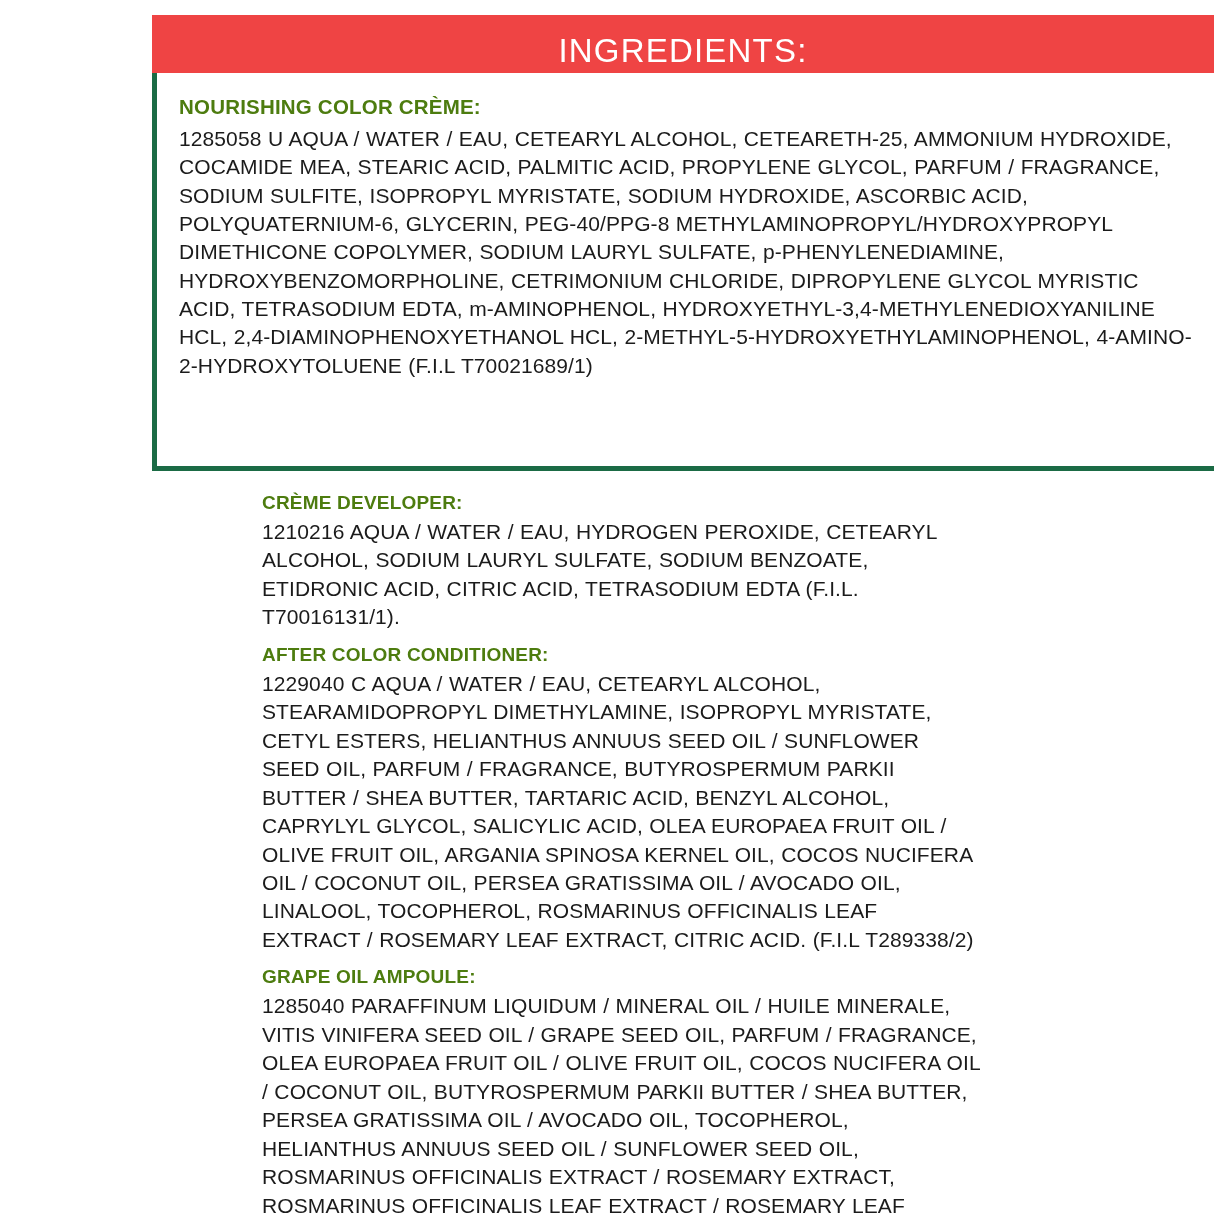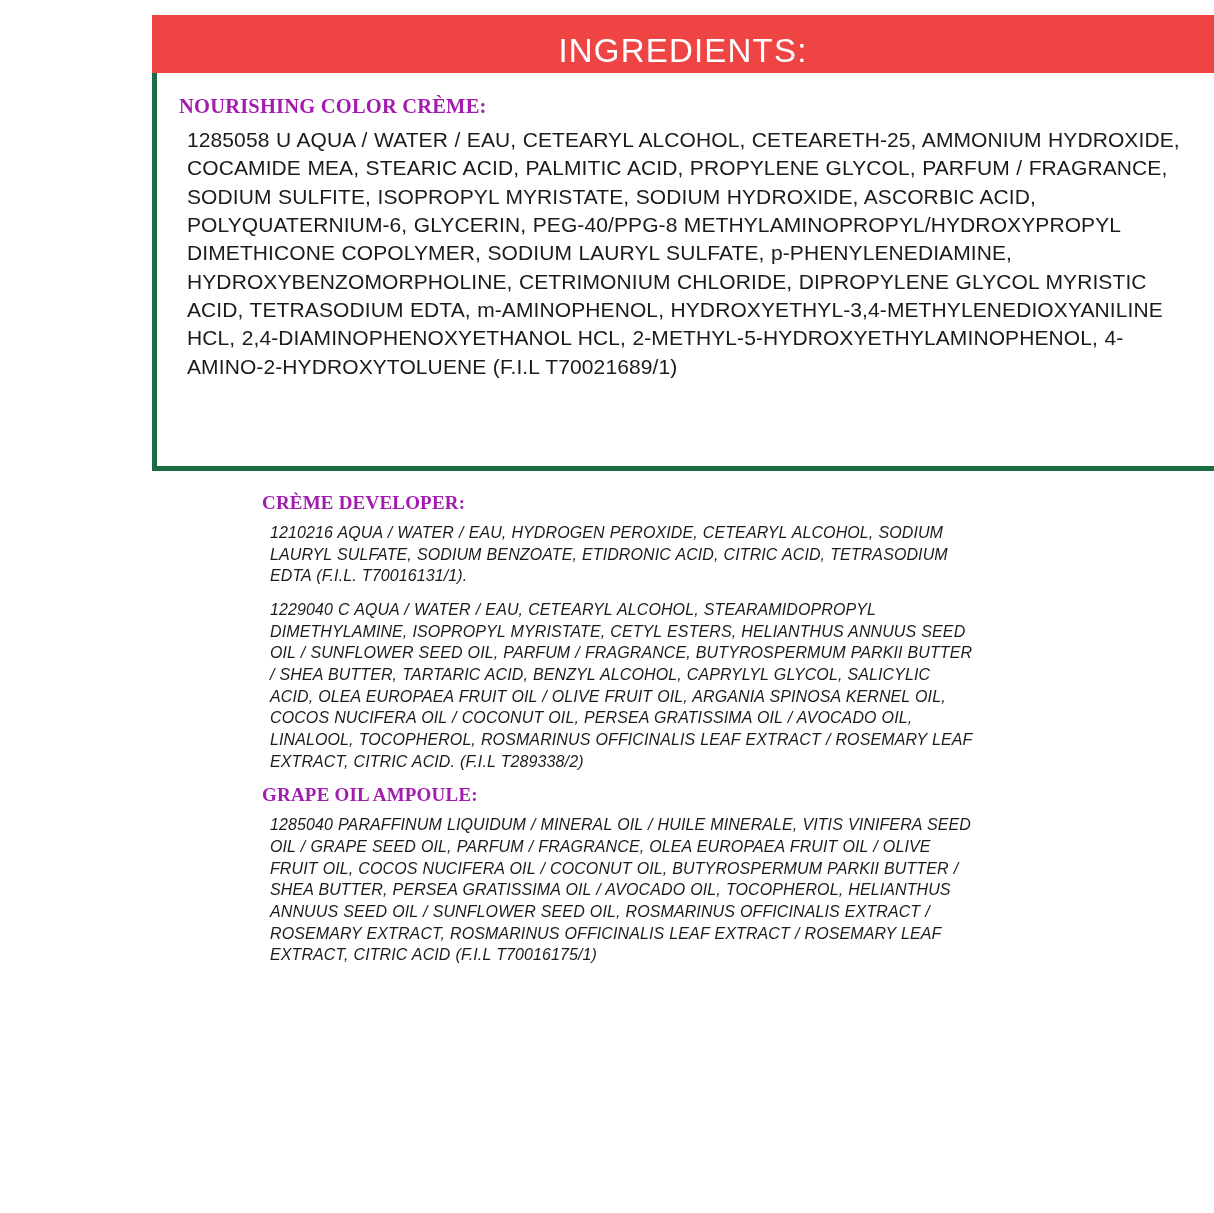"NOURISHING COLOR CRÈME:" .sec-heading { color: #a21caf -> #4d7c0f; font-family: Liberation Serif, serif -> Liberation Sans, sans-serif }
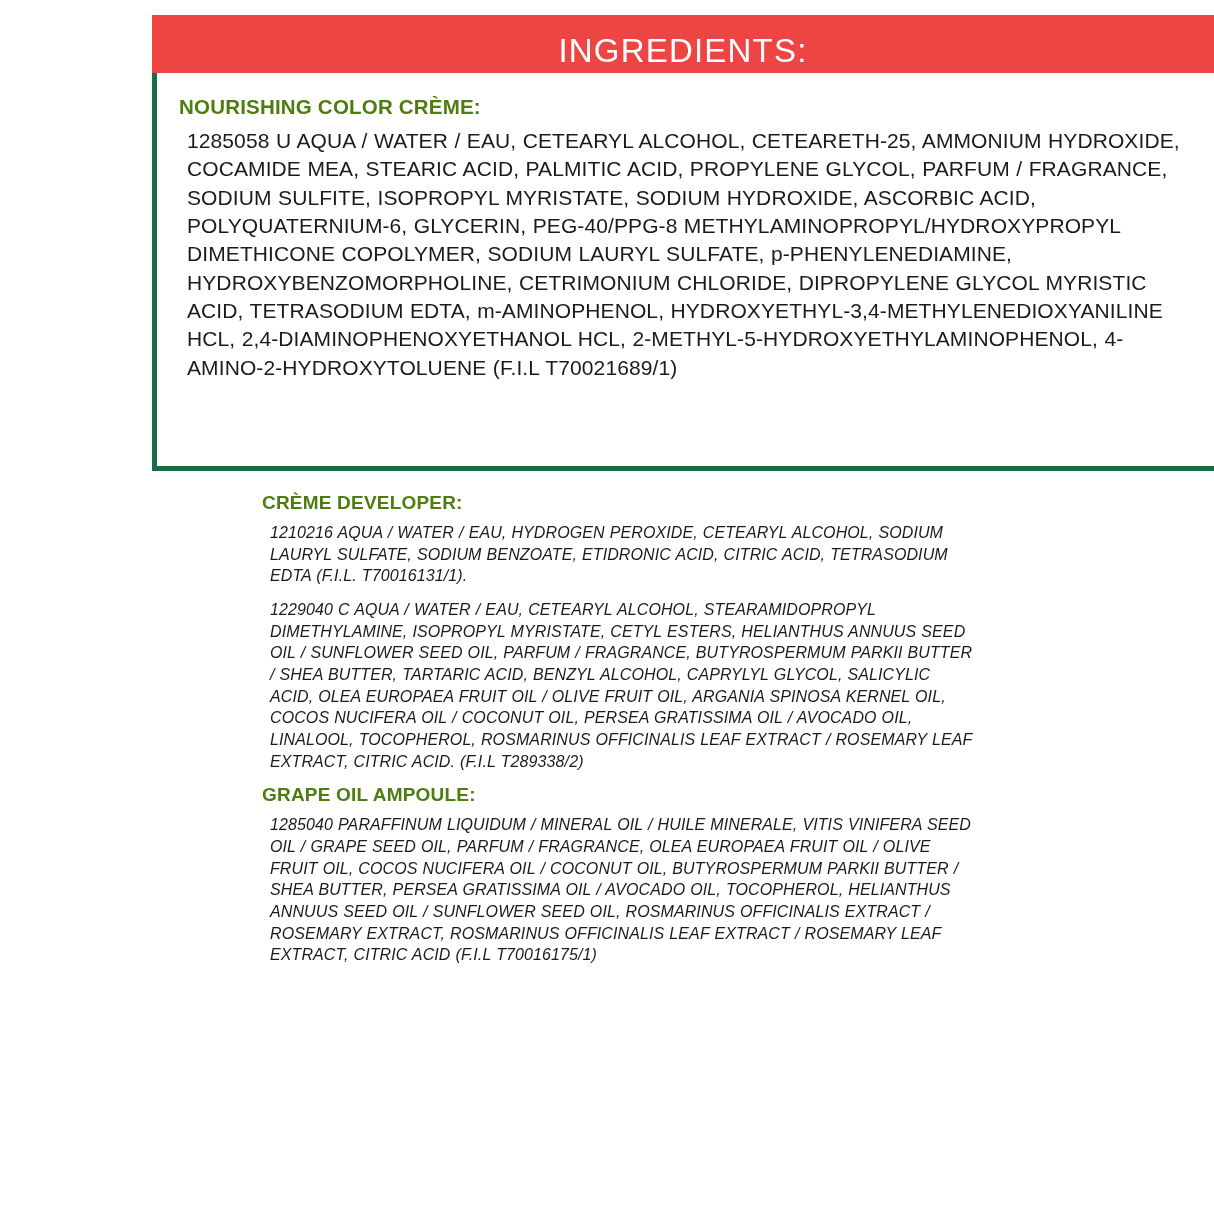"1285058 U AQUA / WATER" .sec-body { margin: 8px -> 0 }
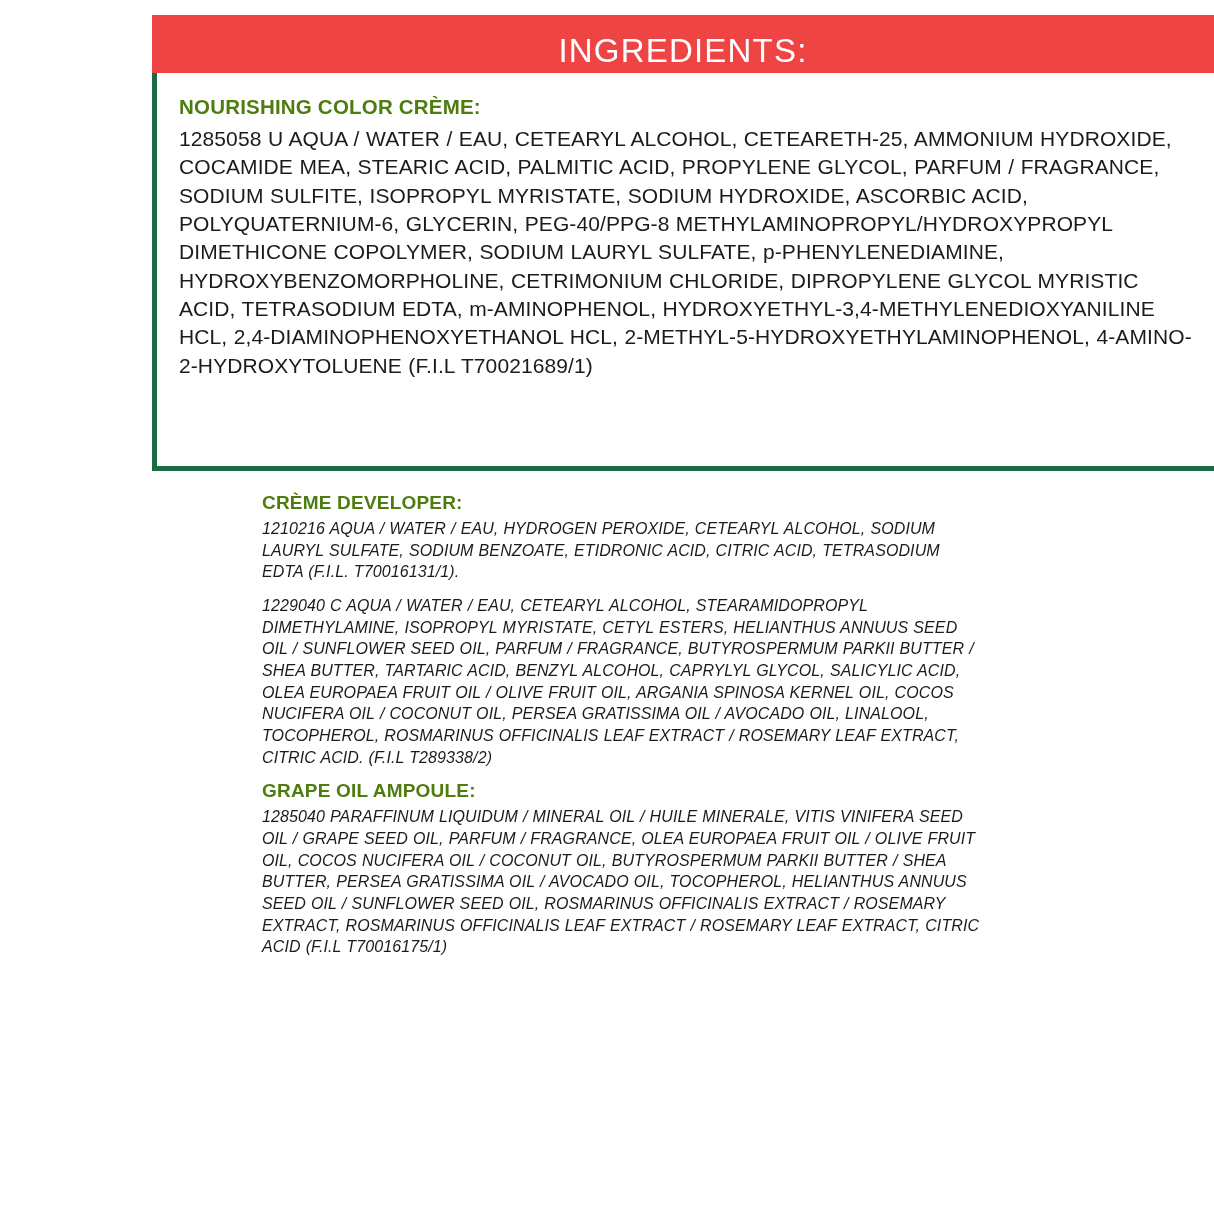"1210216 AQUA / WATER /" .lower .sec-body { font-size: 16px -> 21px; font-style: italic -> none }
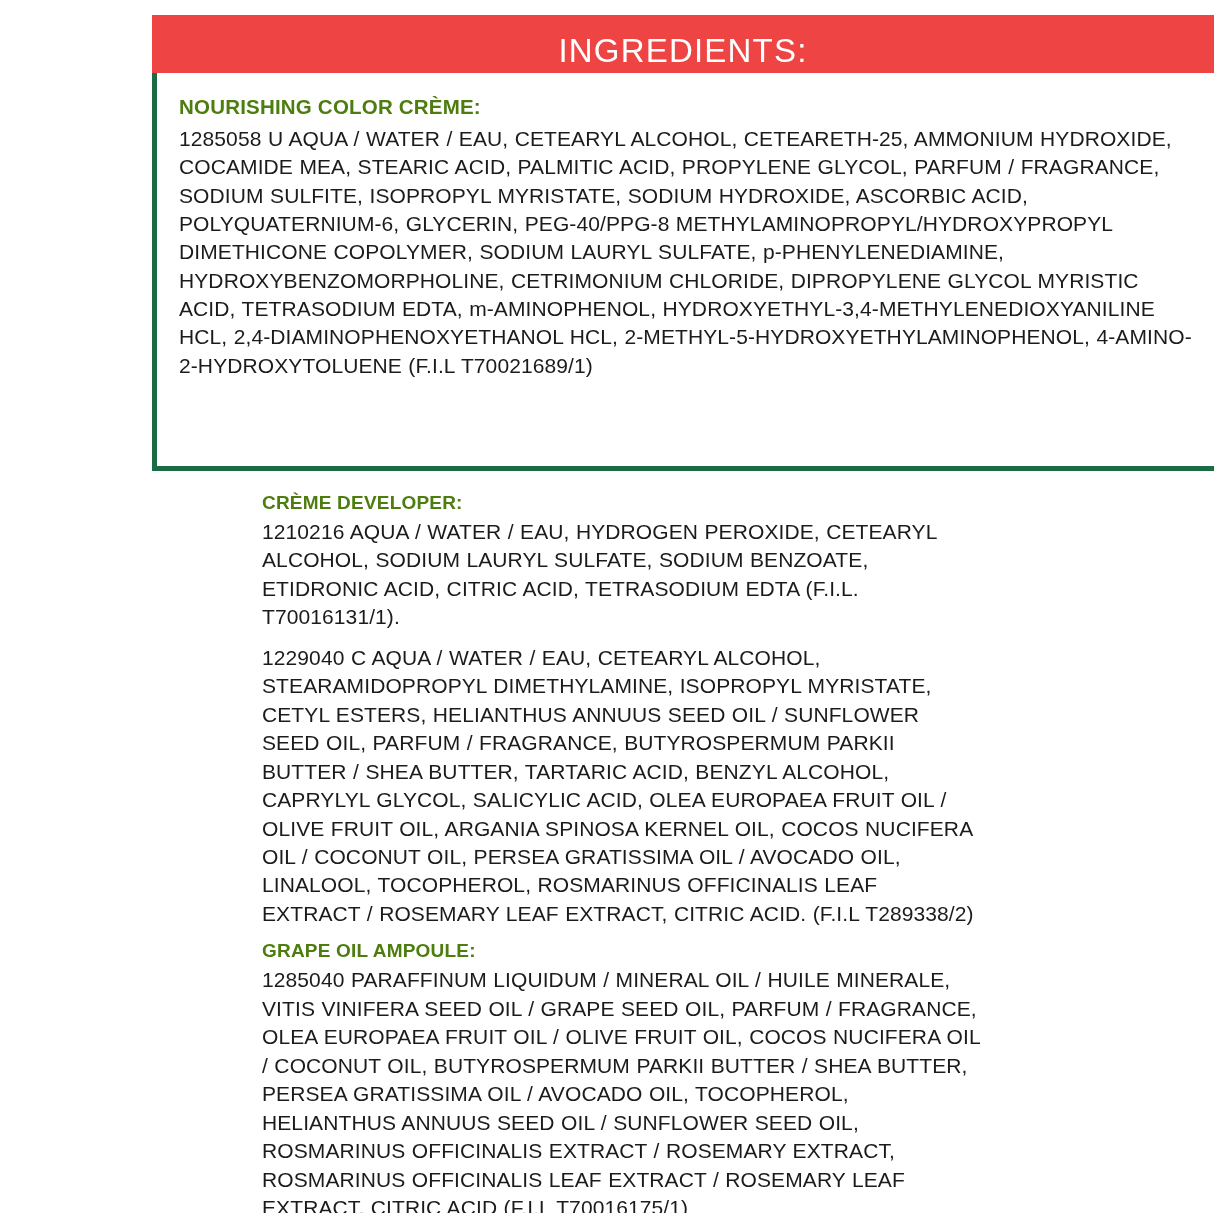"AFTER COLOR CONDITIONER:" div.sec-heading { html: none -> <div>AFTER COLOR CONDITIONER:</div> }
